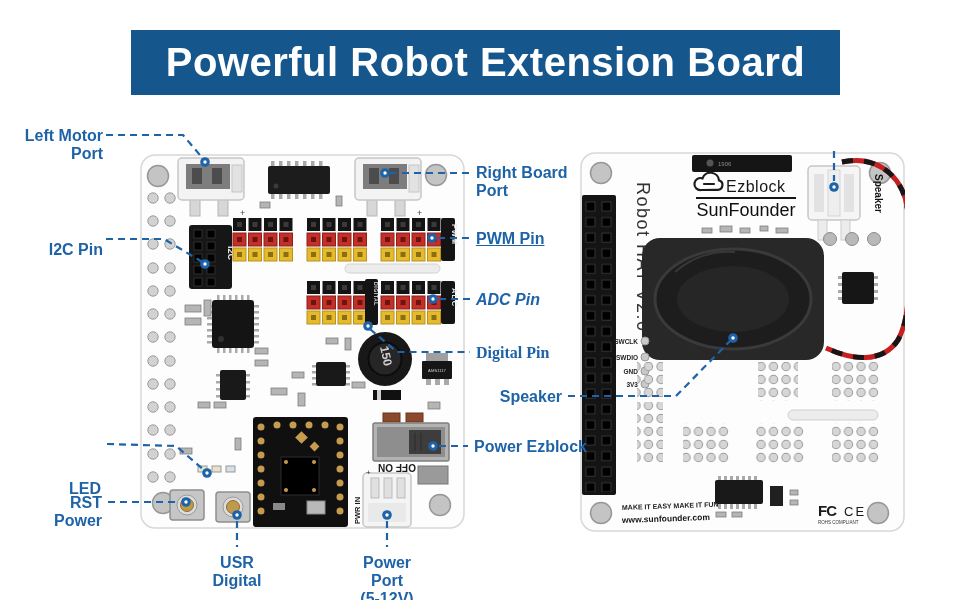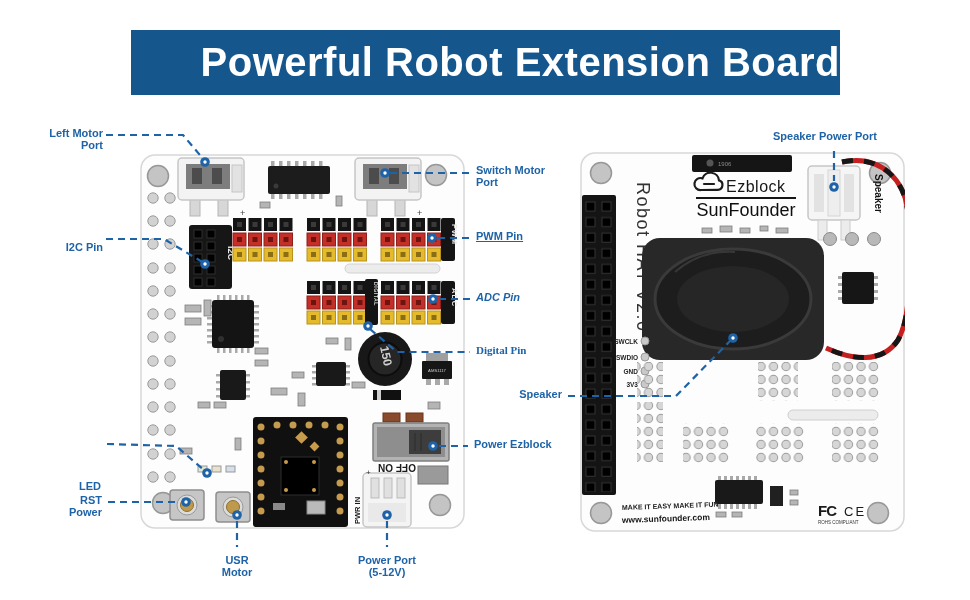"Powerful Robot Extension Board" .banner { justify-content: flex-end -> center }
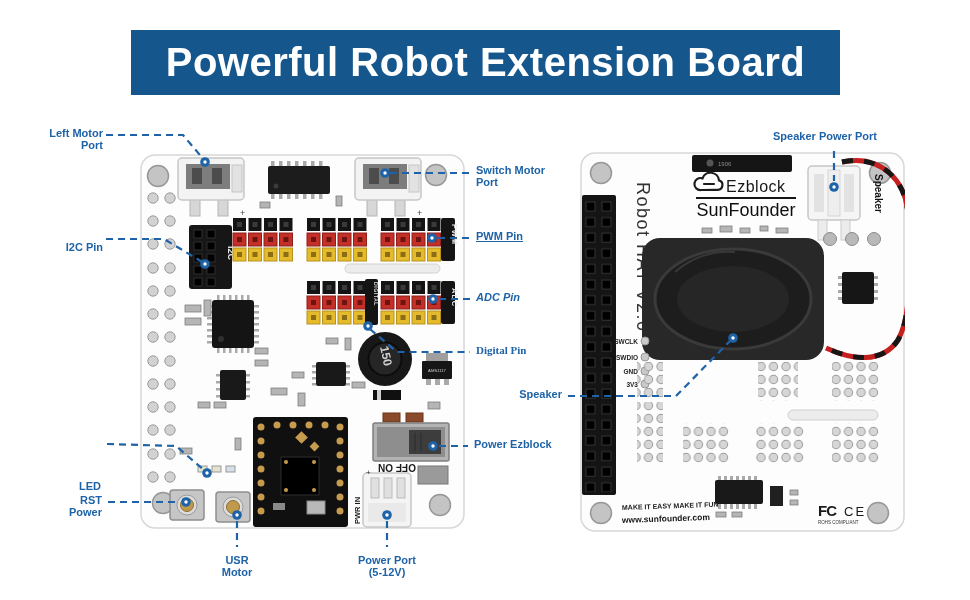"Left Motor" .callout { font-size: 11px -> 16px }
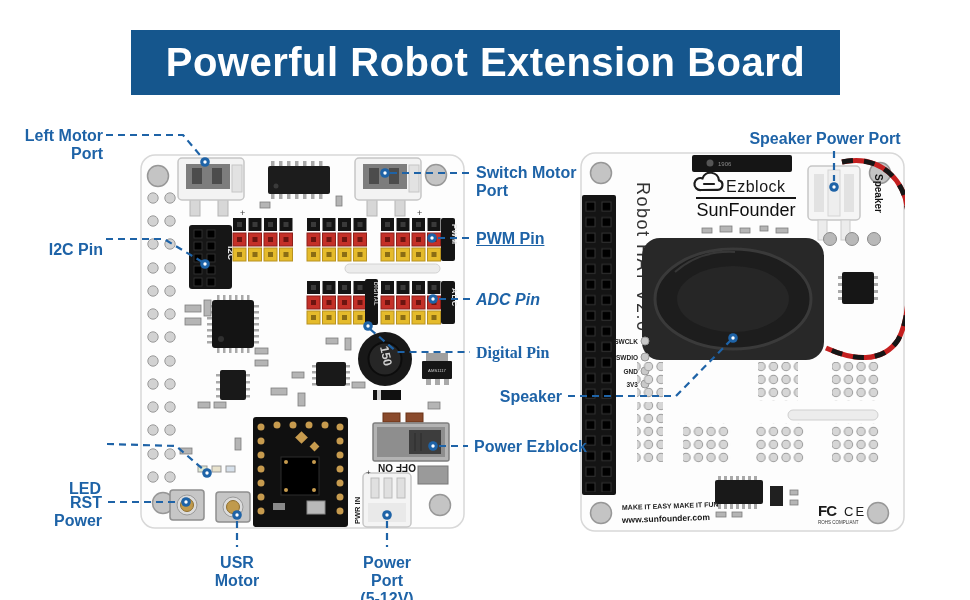"Speaker Power Port" div.callout { html: <div>Speaker Power Port</div> -> none }
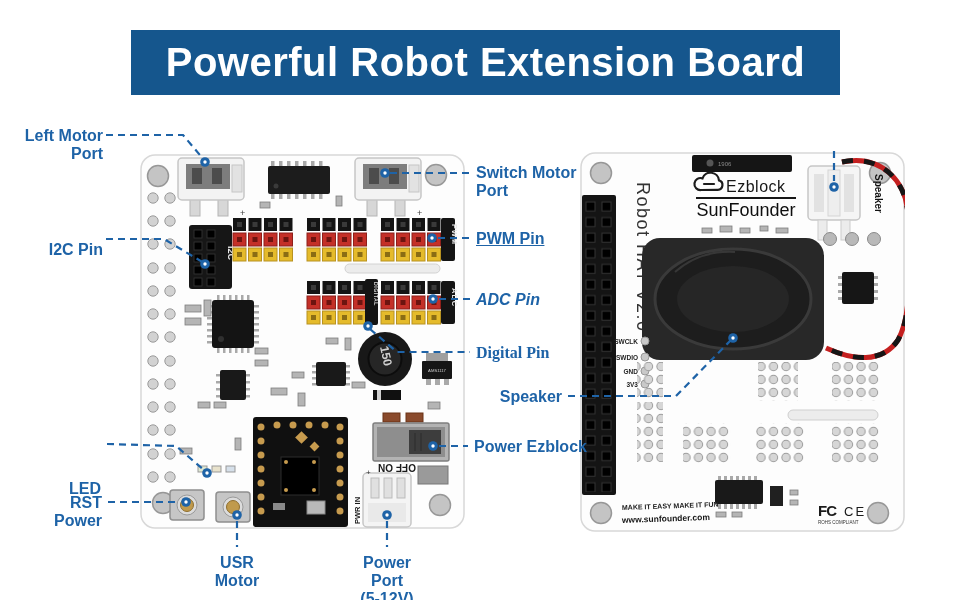"Switch Motor" div.callout { text: Switch Motor -> Right Board }
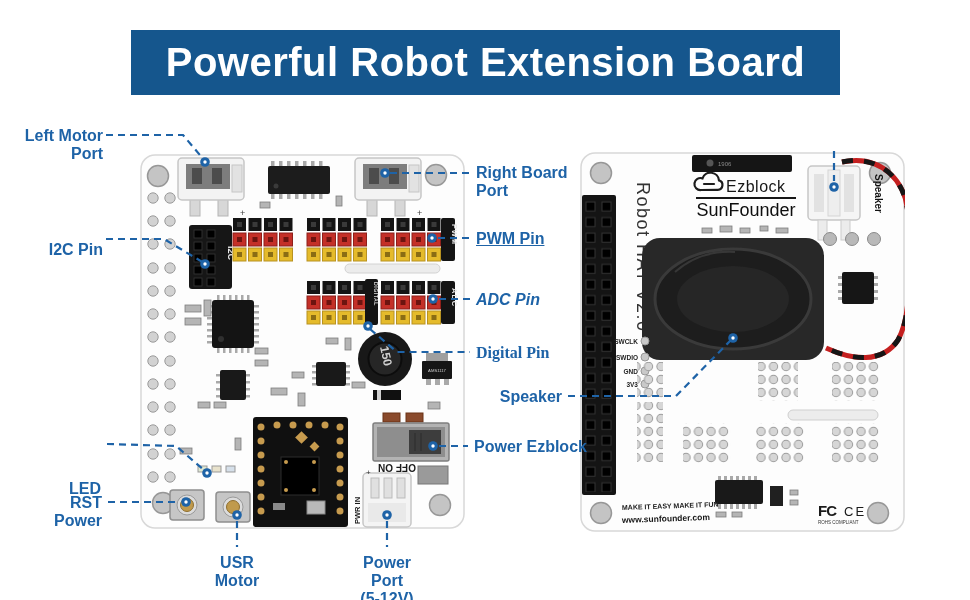"USR" div.callout { text: Motor -> Digital }
